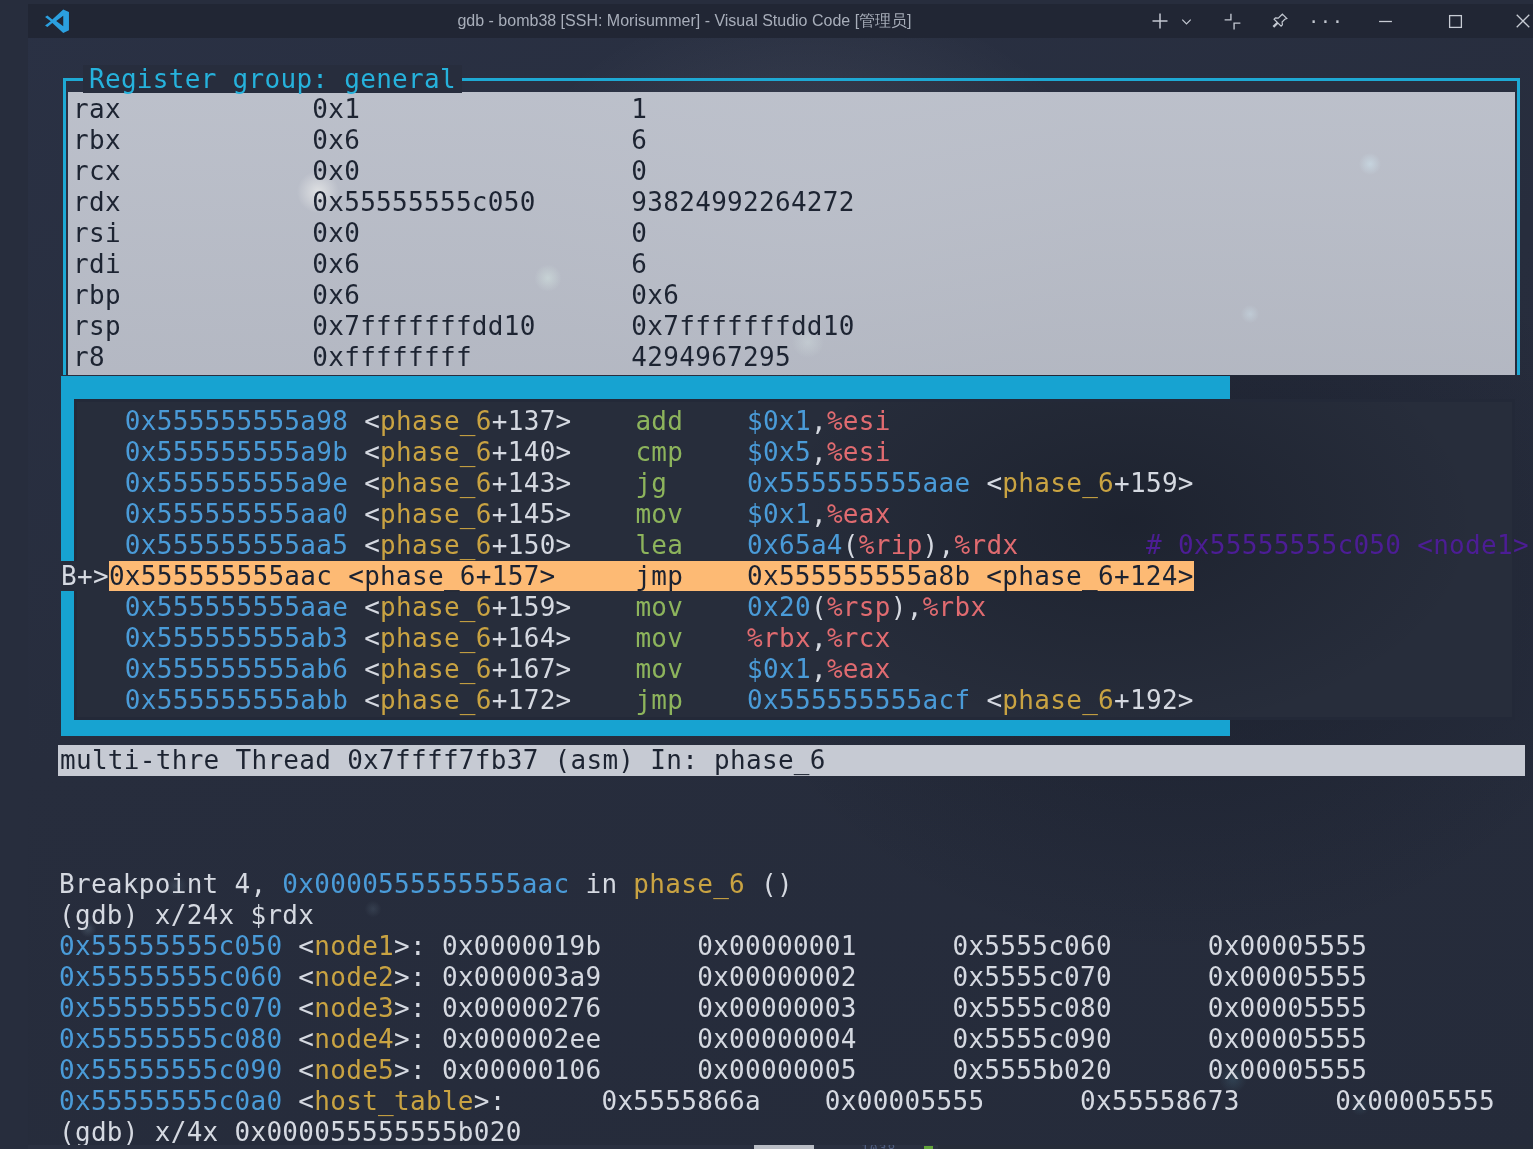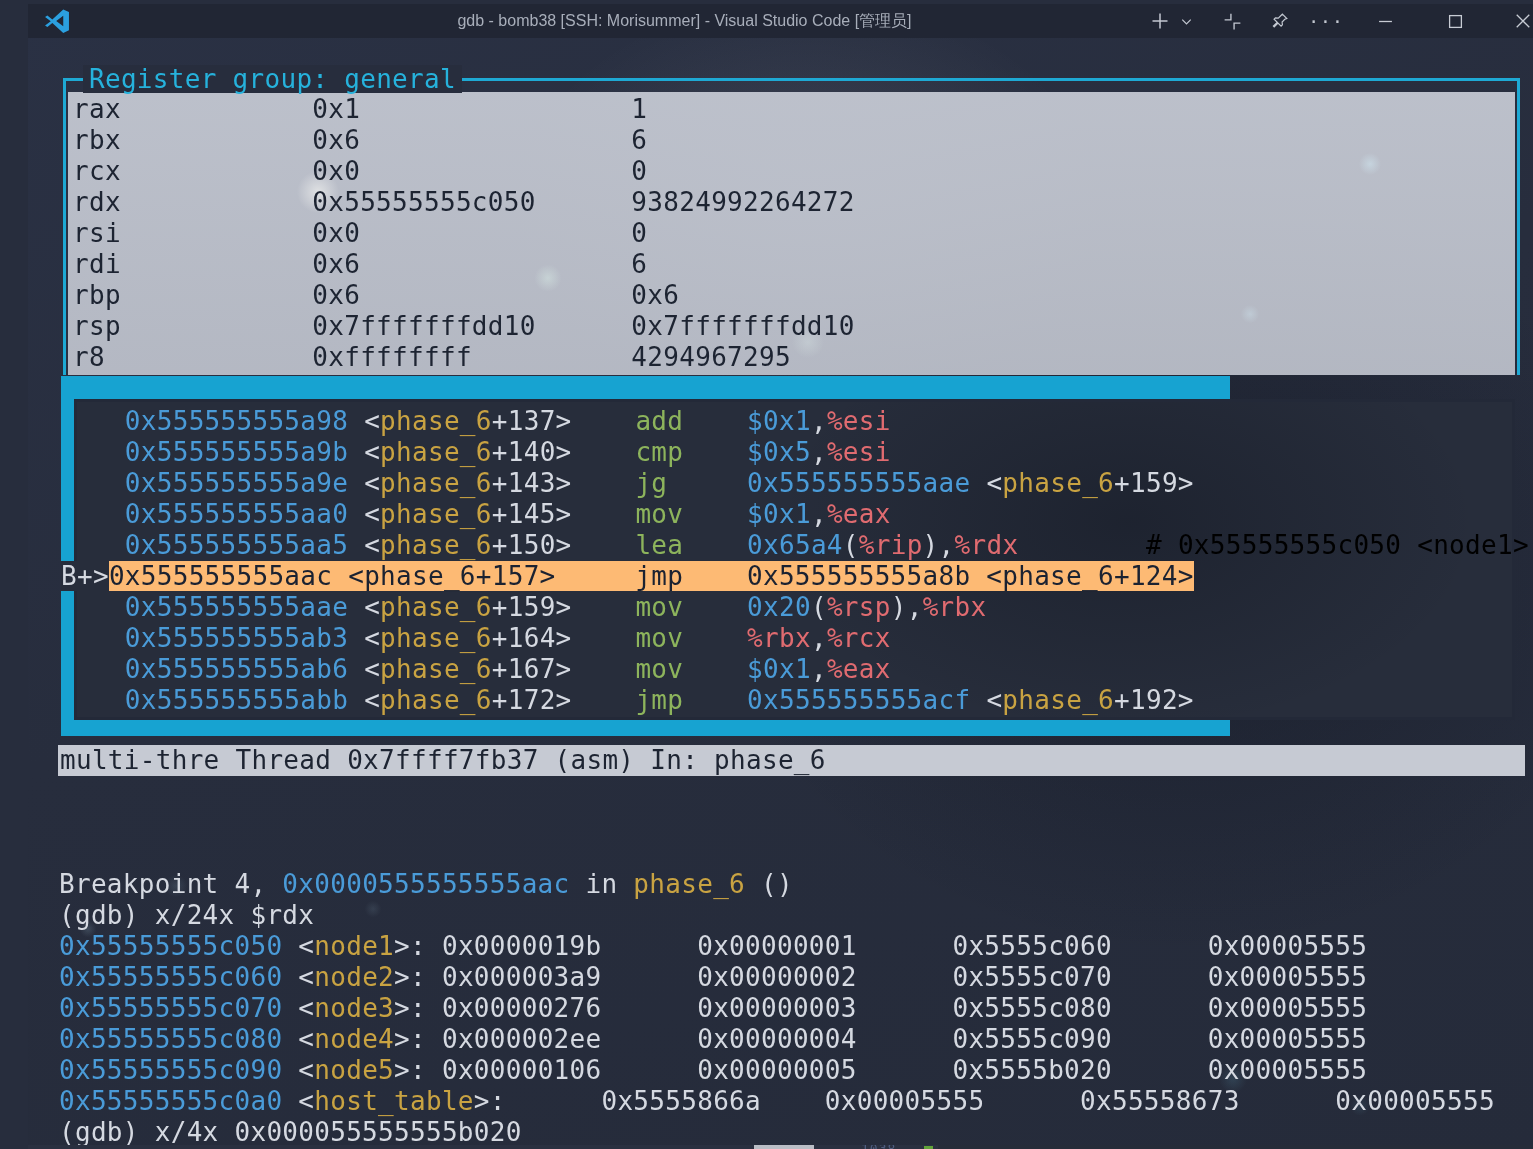"# 0x55555555c050 <node1>" .c-gy { color: #000000 -> #4c1d95 }
